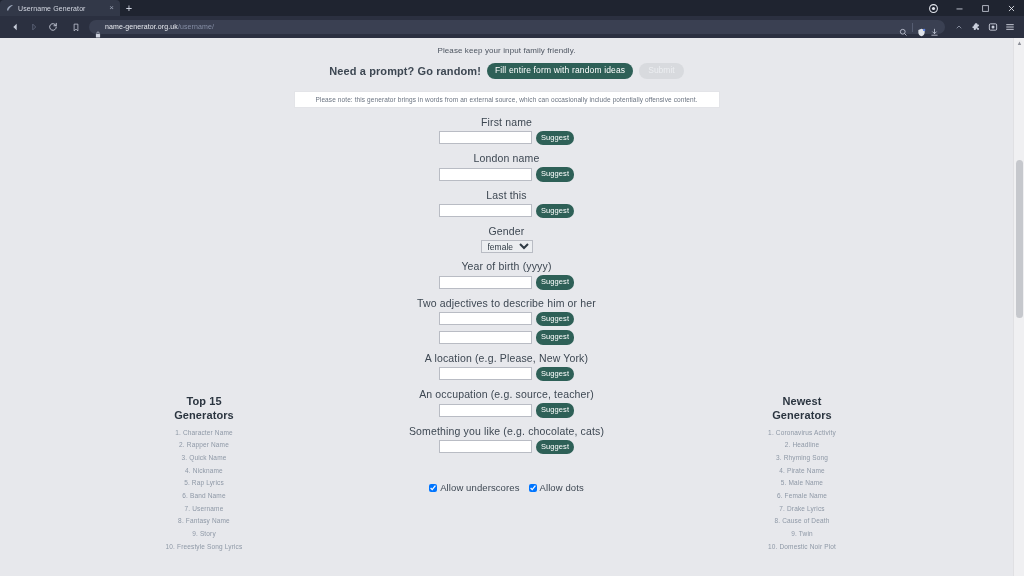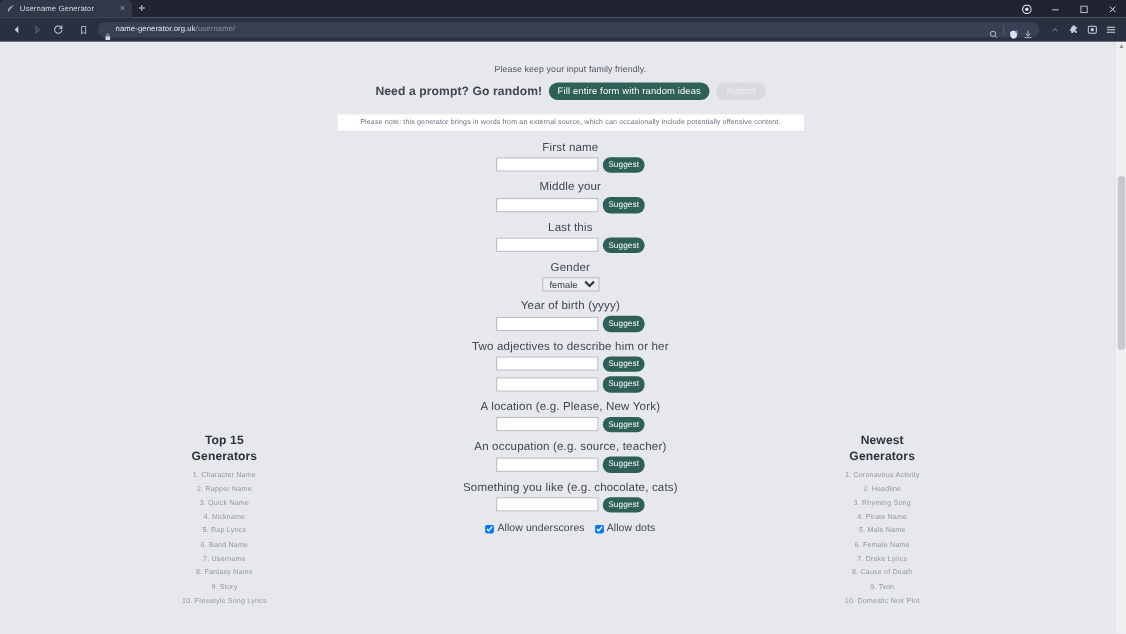"Please keep your input family" .page { padding: 12px -> 0 }
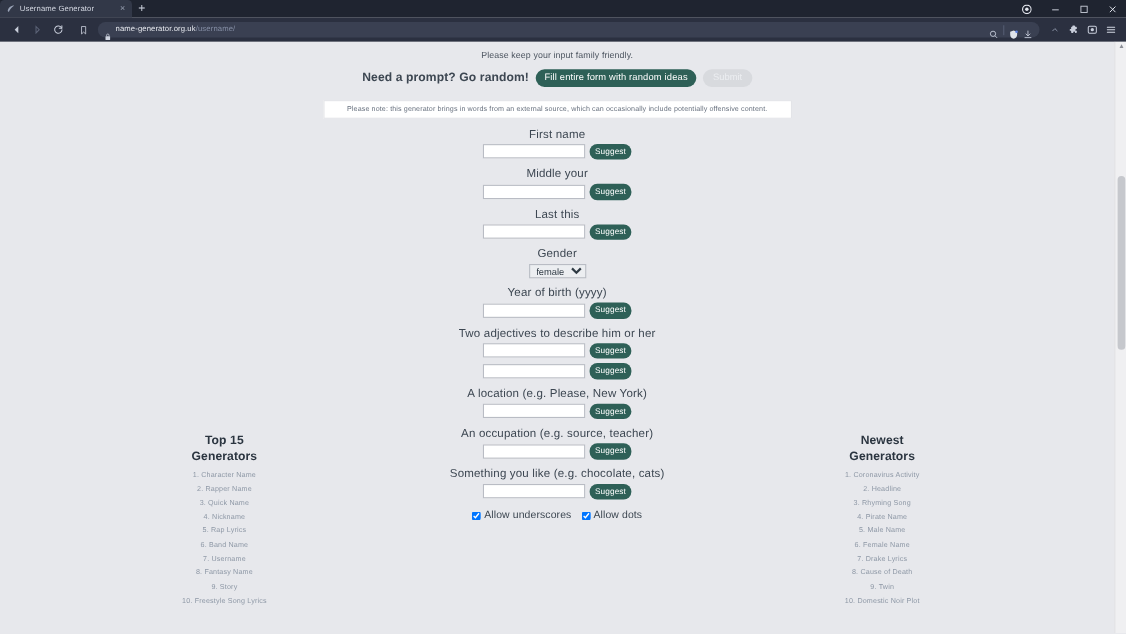"Middle your" div.field-label { text: Middle your -> London name }
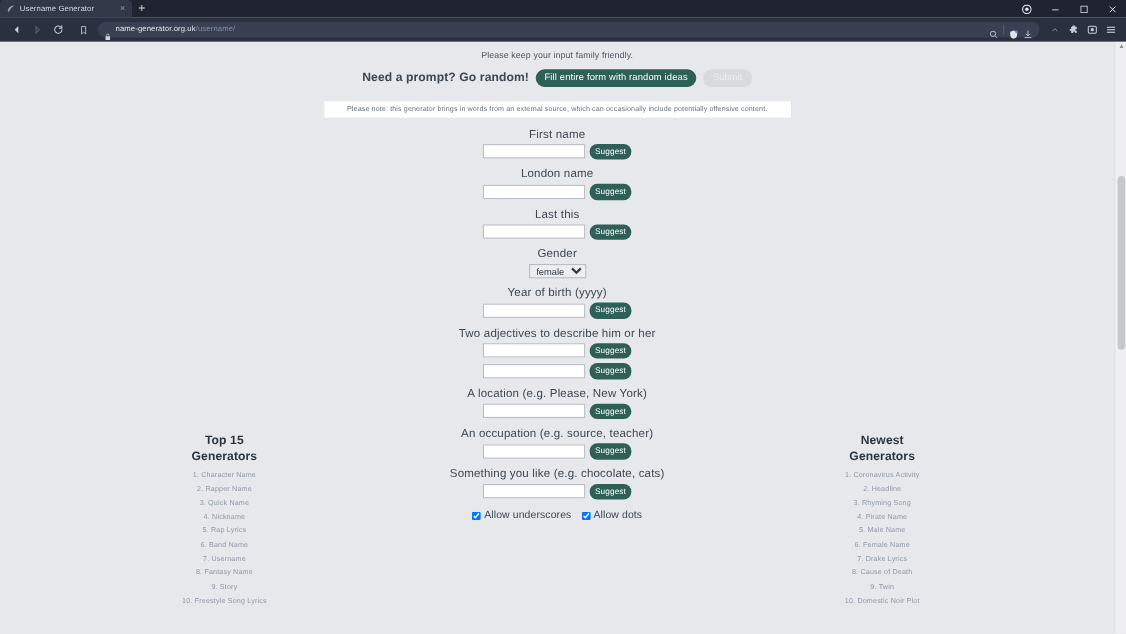"Allow underscores" .checkrow label { margin-top: none -> 19px }
